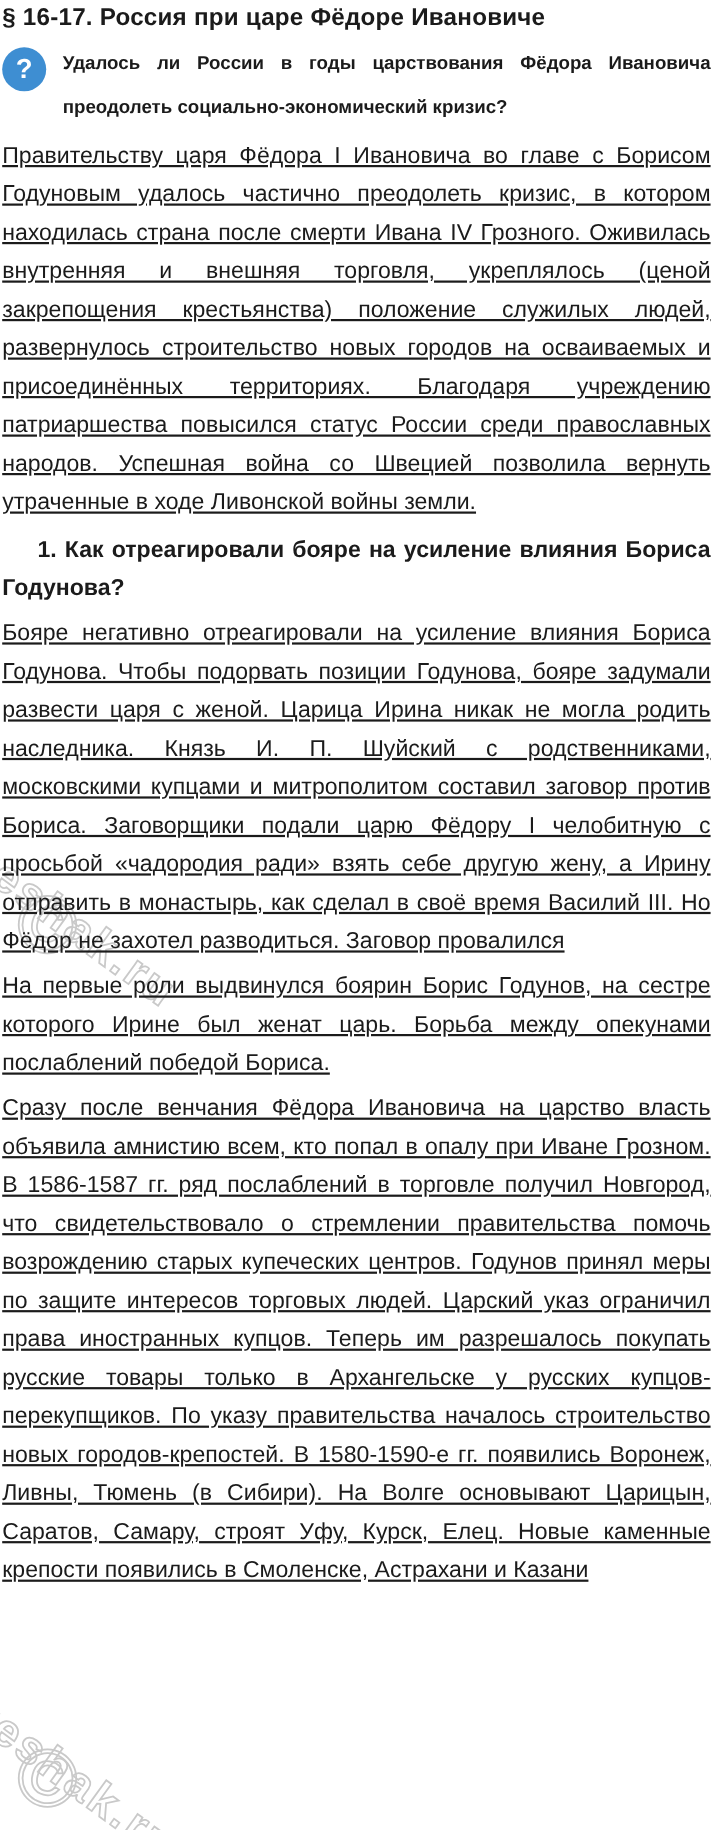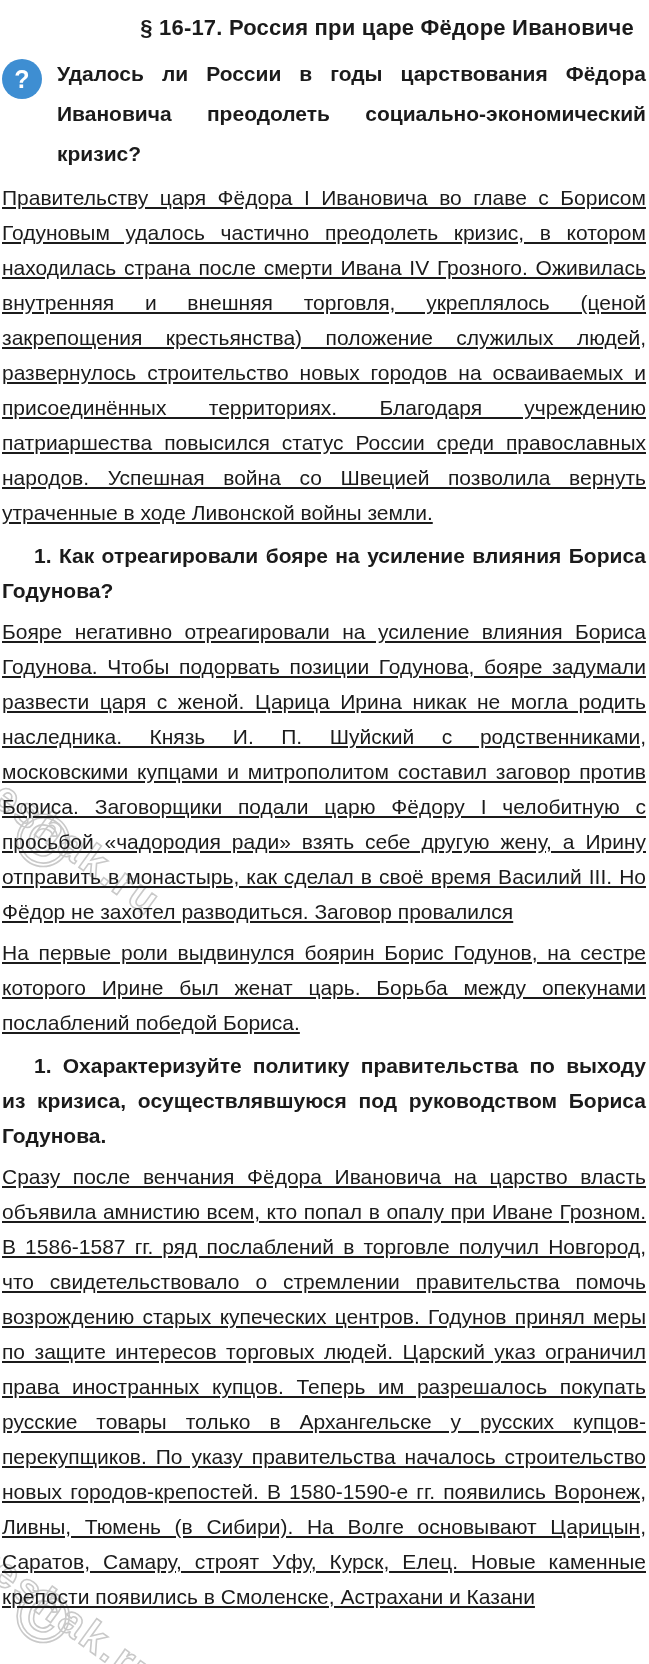"§ 16-17. Россия при царе" .title { margin: 12px -> 0; text-align: right -> left }
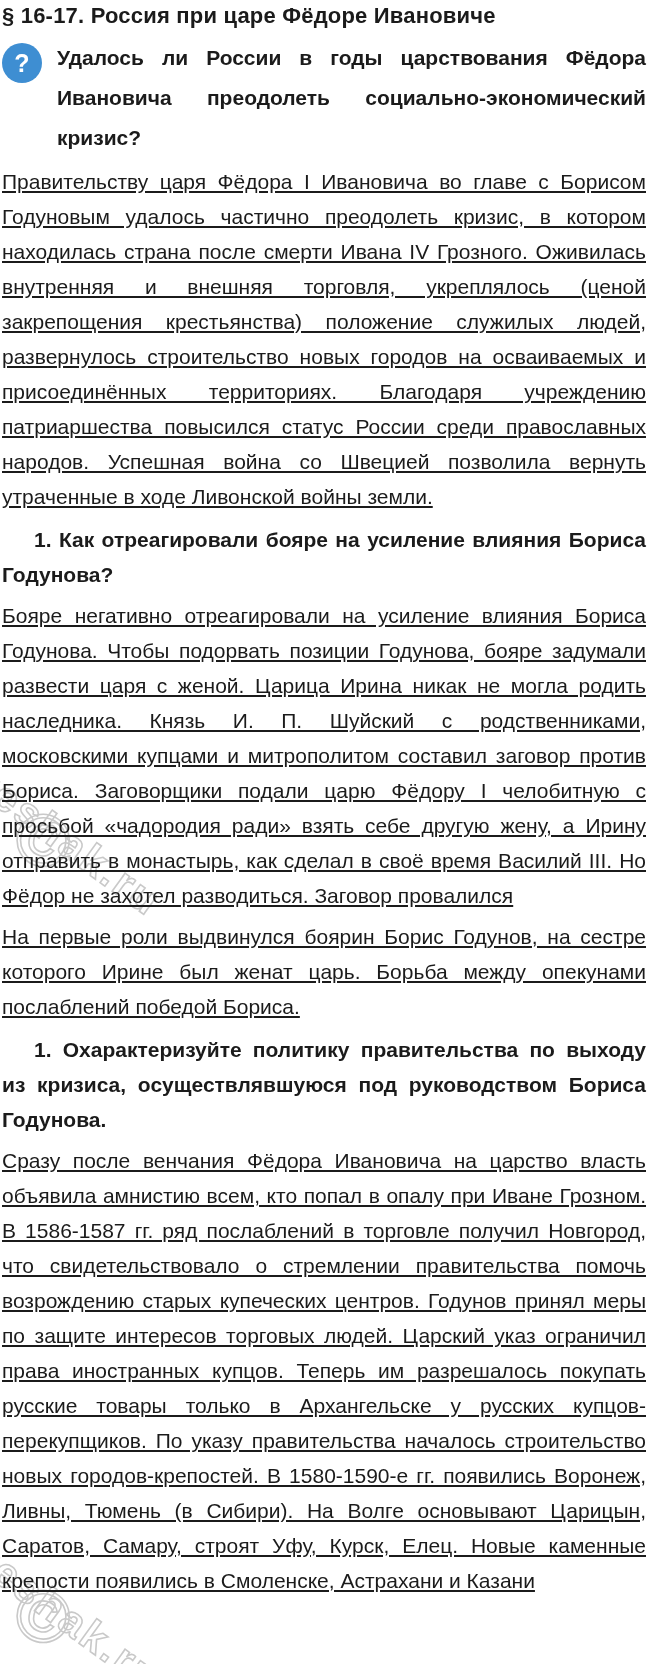"Удалось ли России в годы" .q-text { font-size: 21px -> 17px }
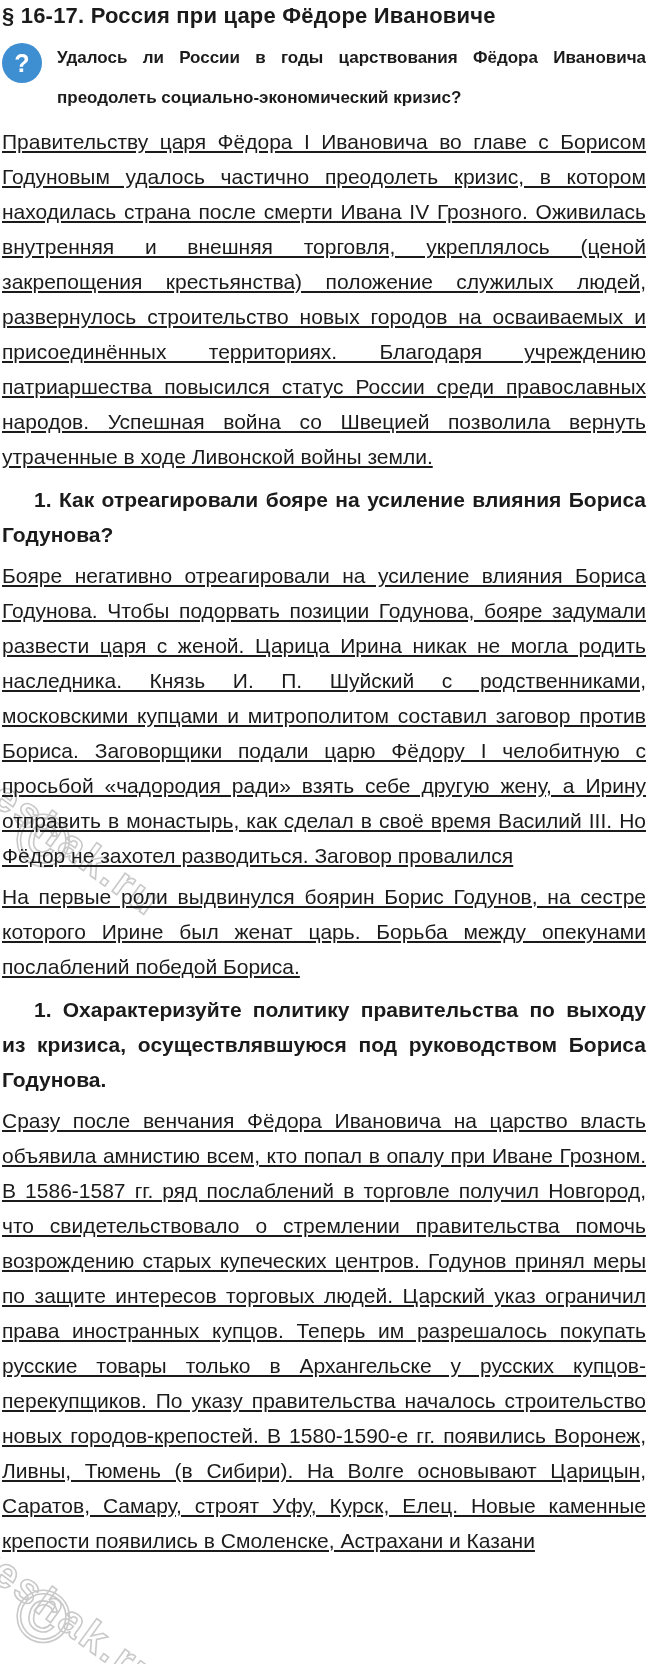"1. Охарактеризуйте политику" div.heading { html: <div> <span> <span></span> </span> <span>1. Охарактеризуйте политику правительства по выходу из кризиса, осуществлявшуюся под руководством Бориса Годунова.</span> </div> -> none }
